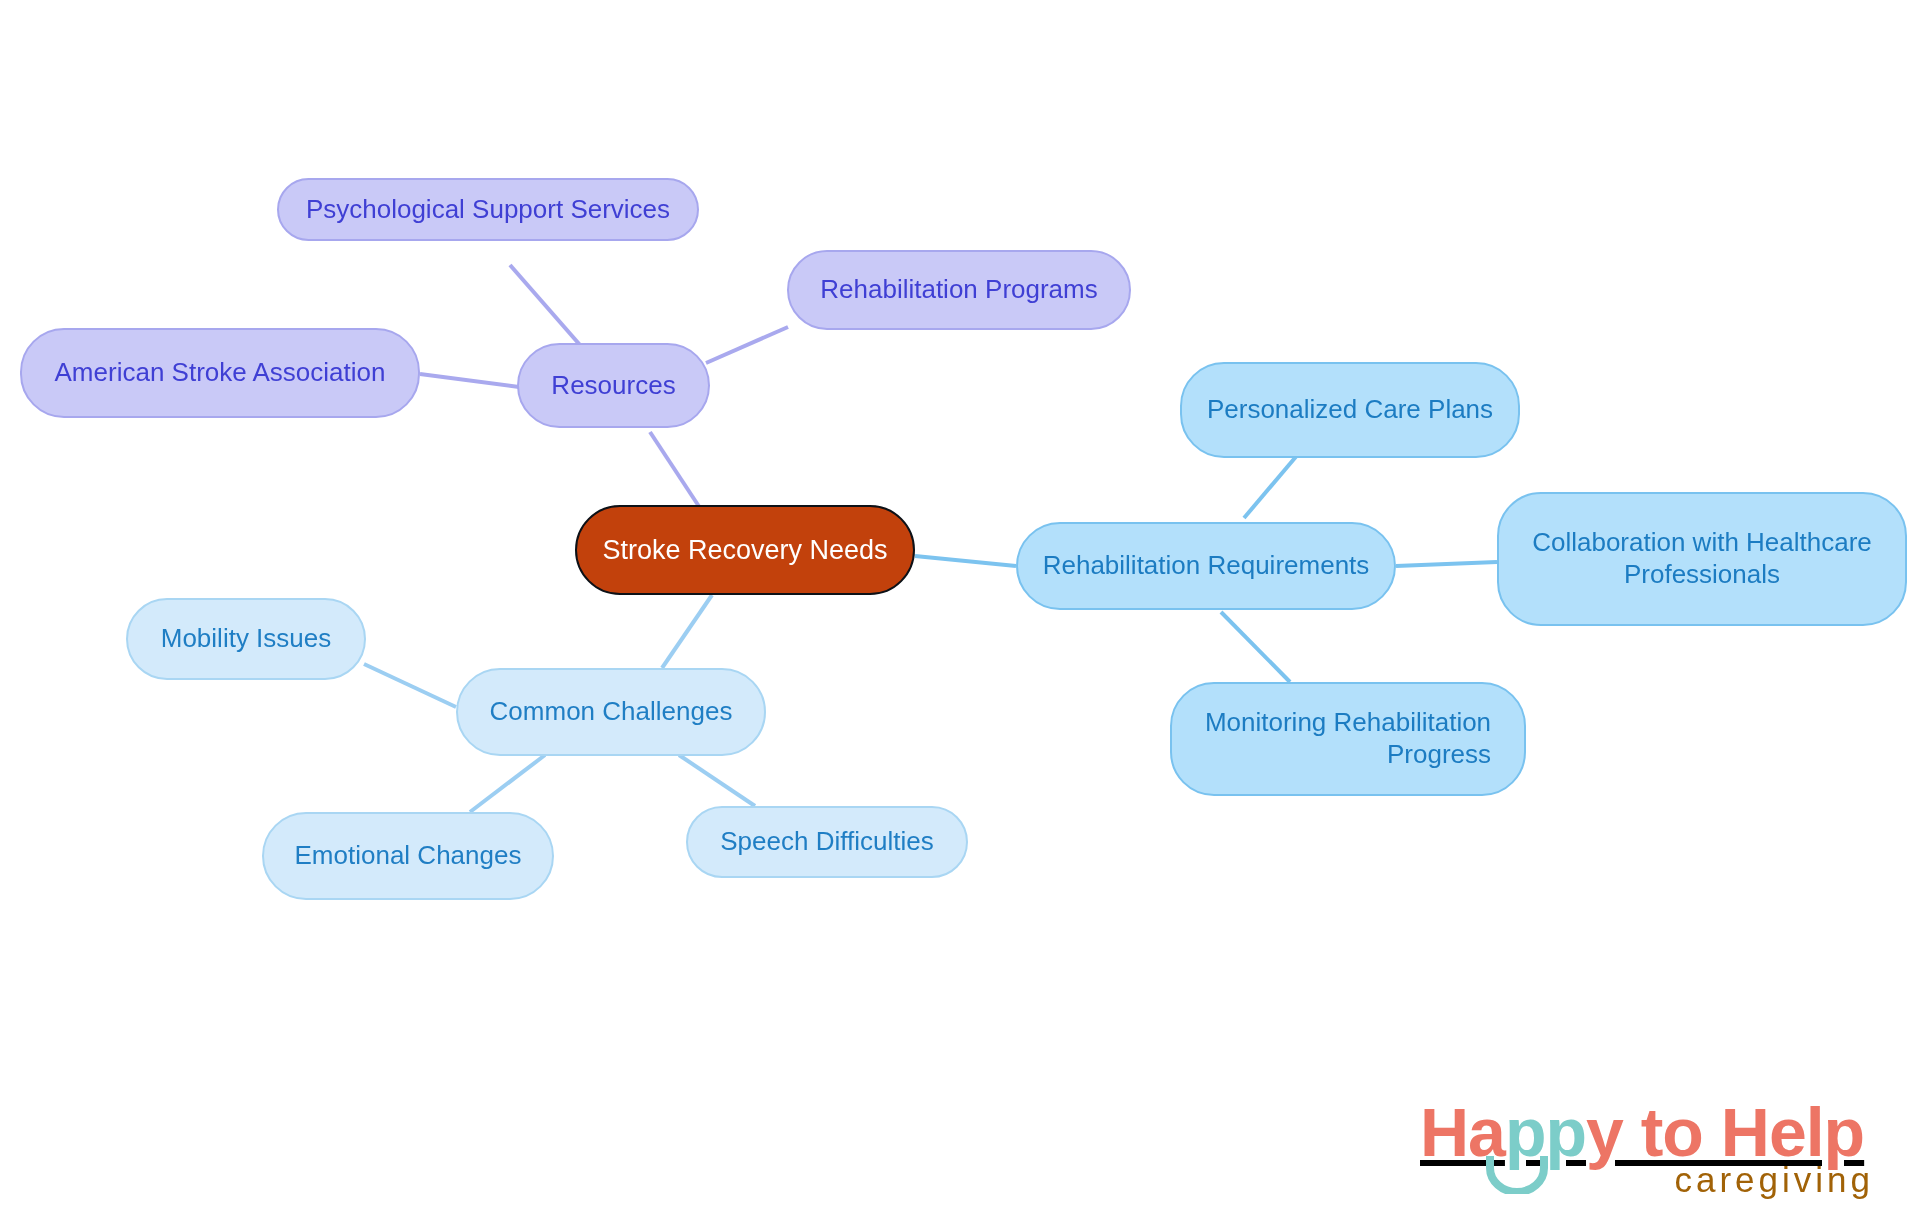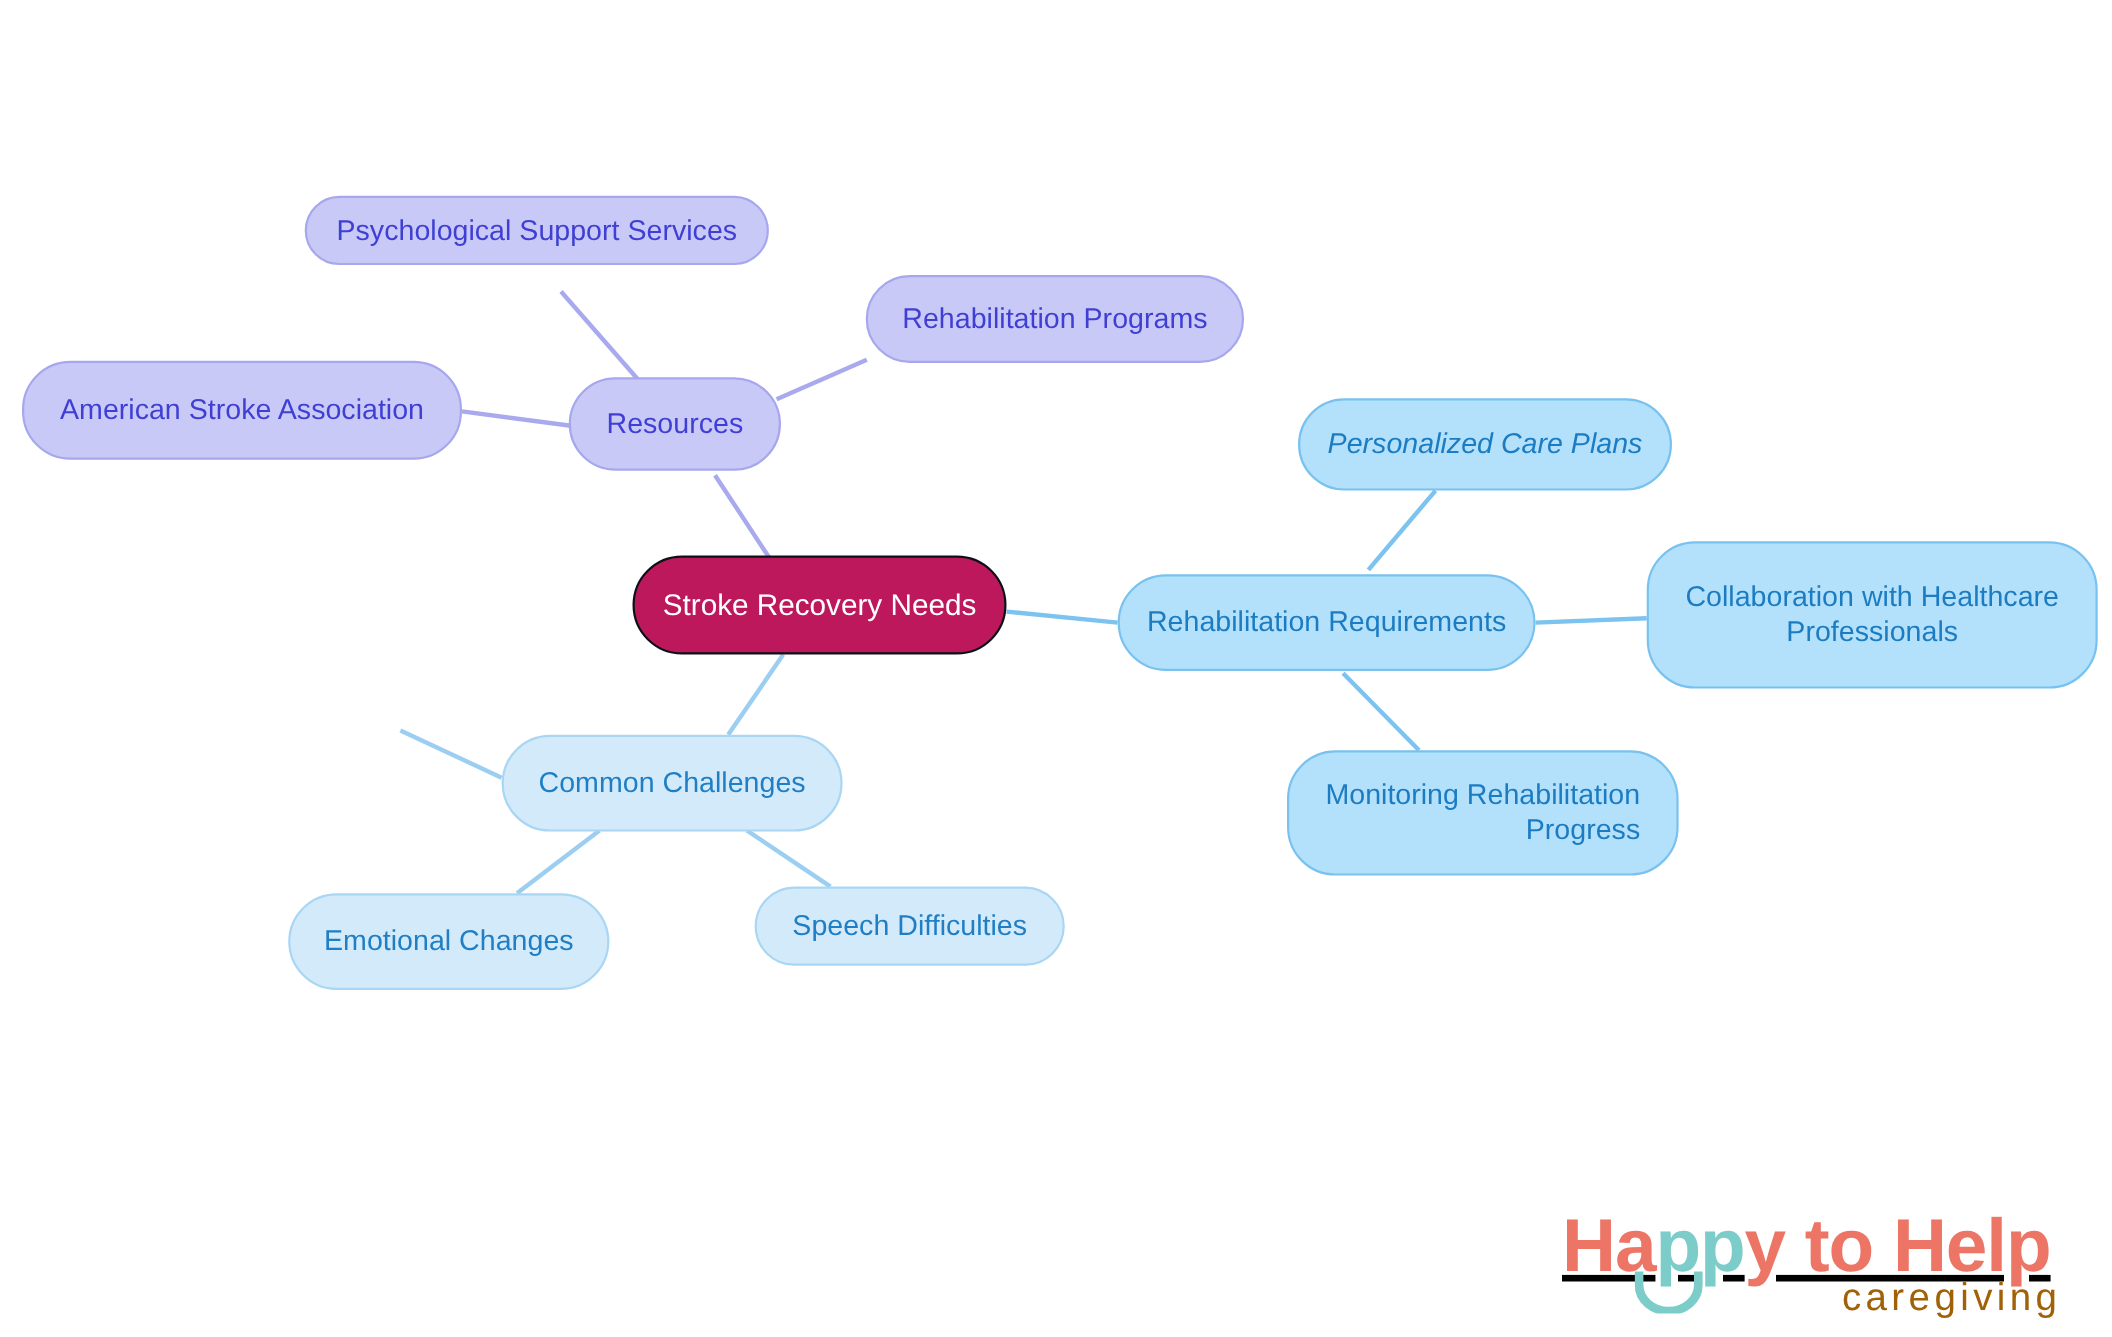"Personalized Care Plans" div.node { font-style: italic -> none; height: 84px -> 96px }
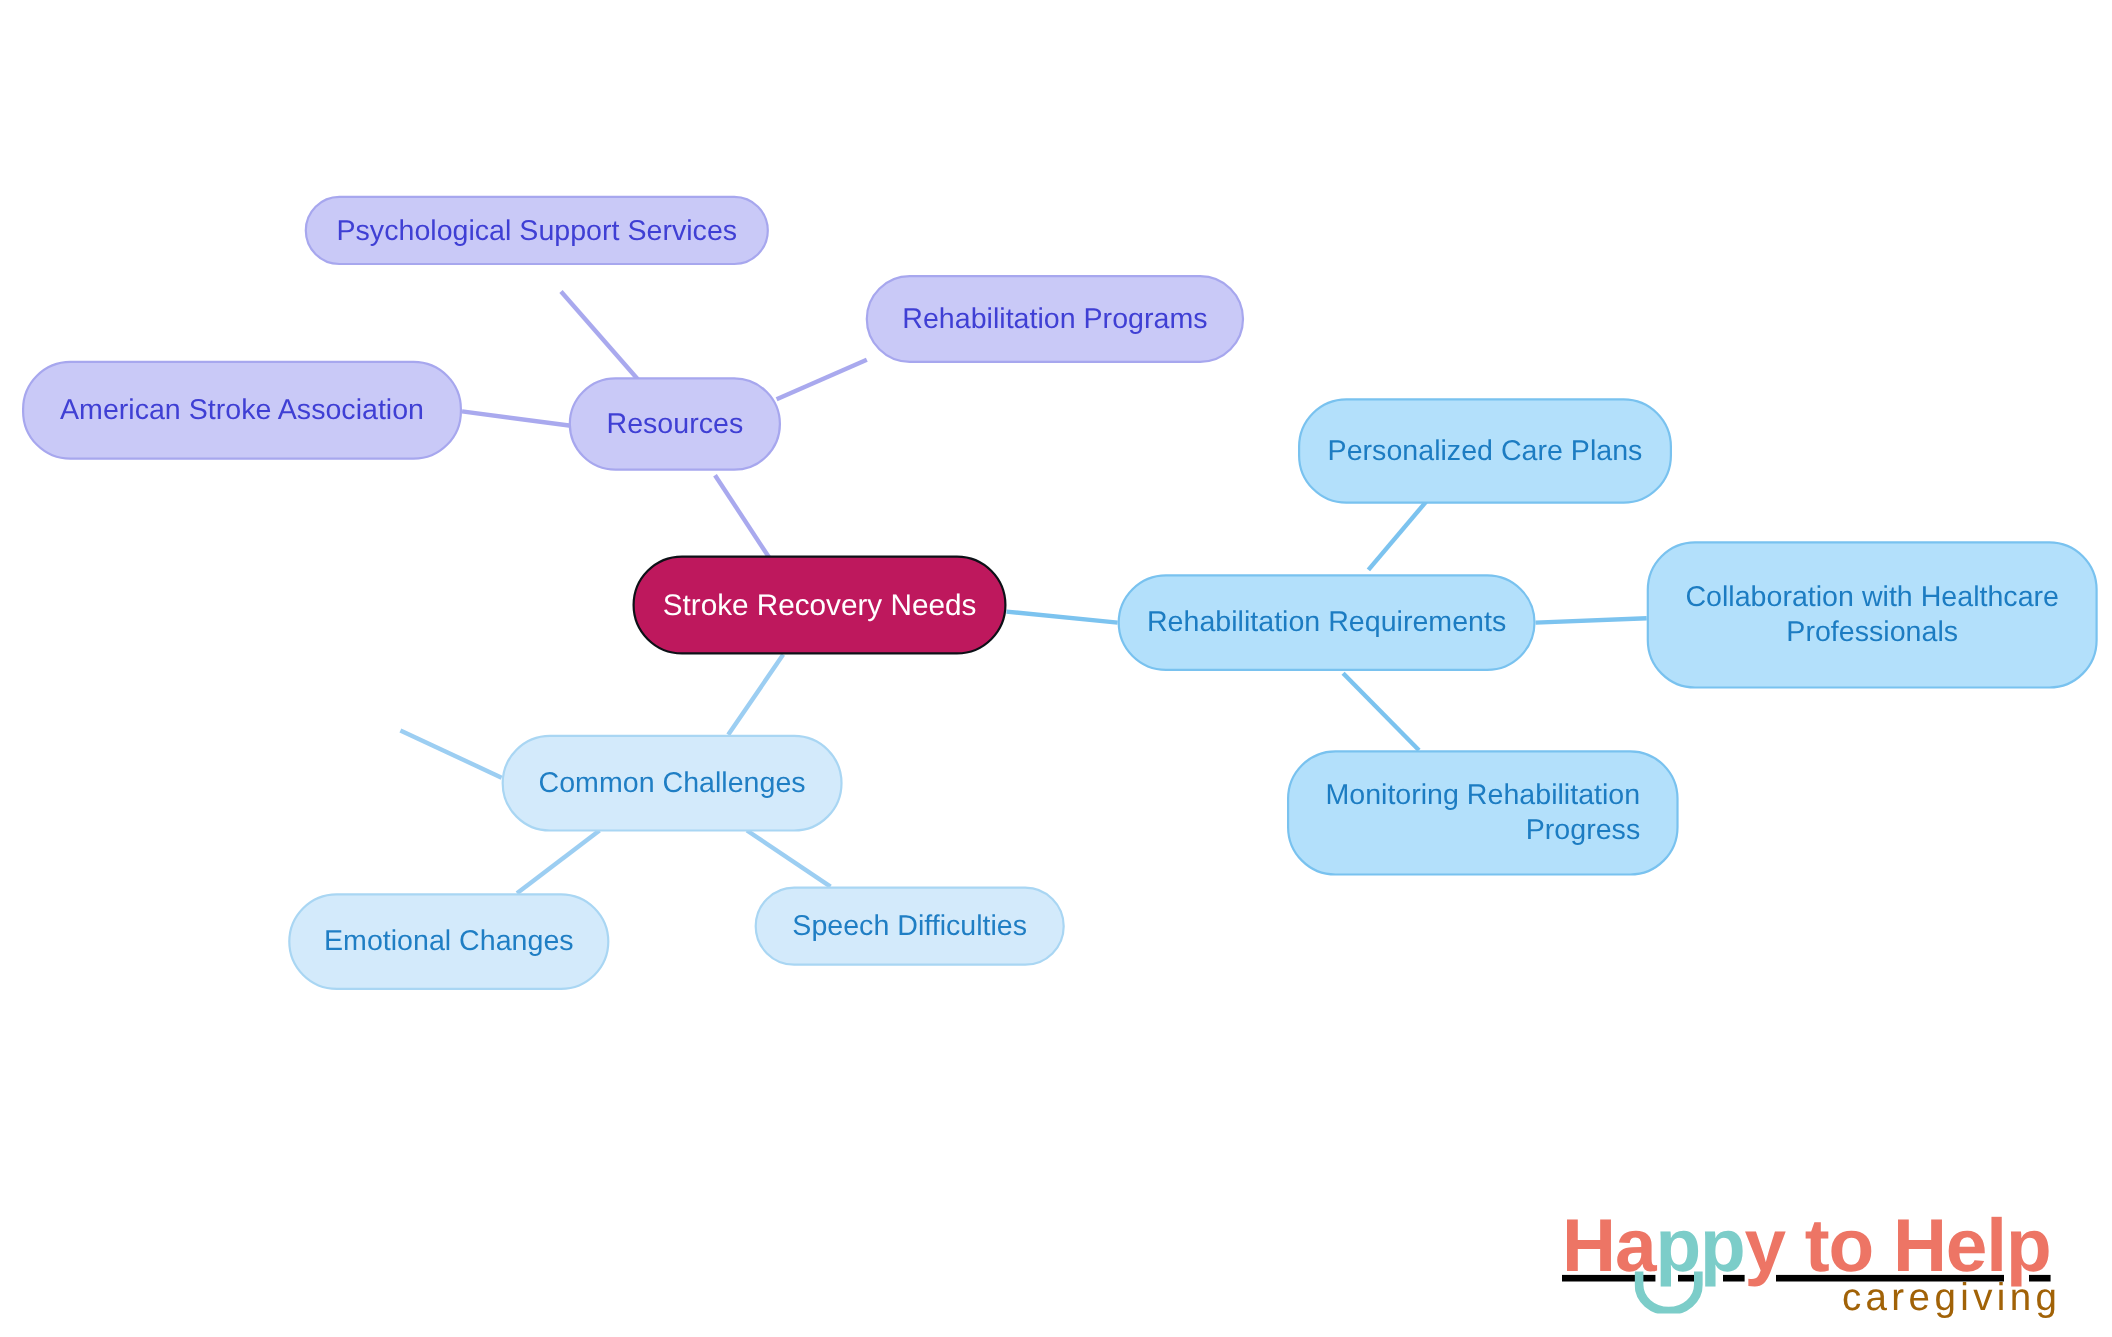"Stroke Recovery Needs" .node.root { background: #be185d -> #c2410c }
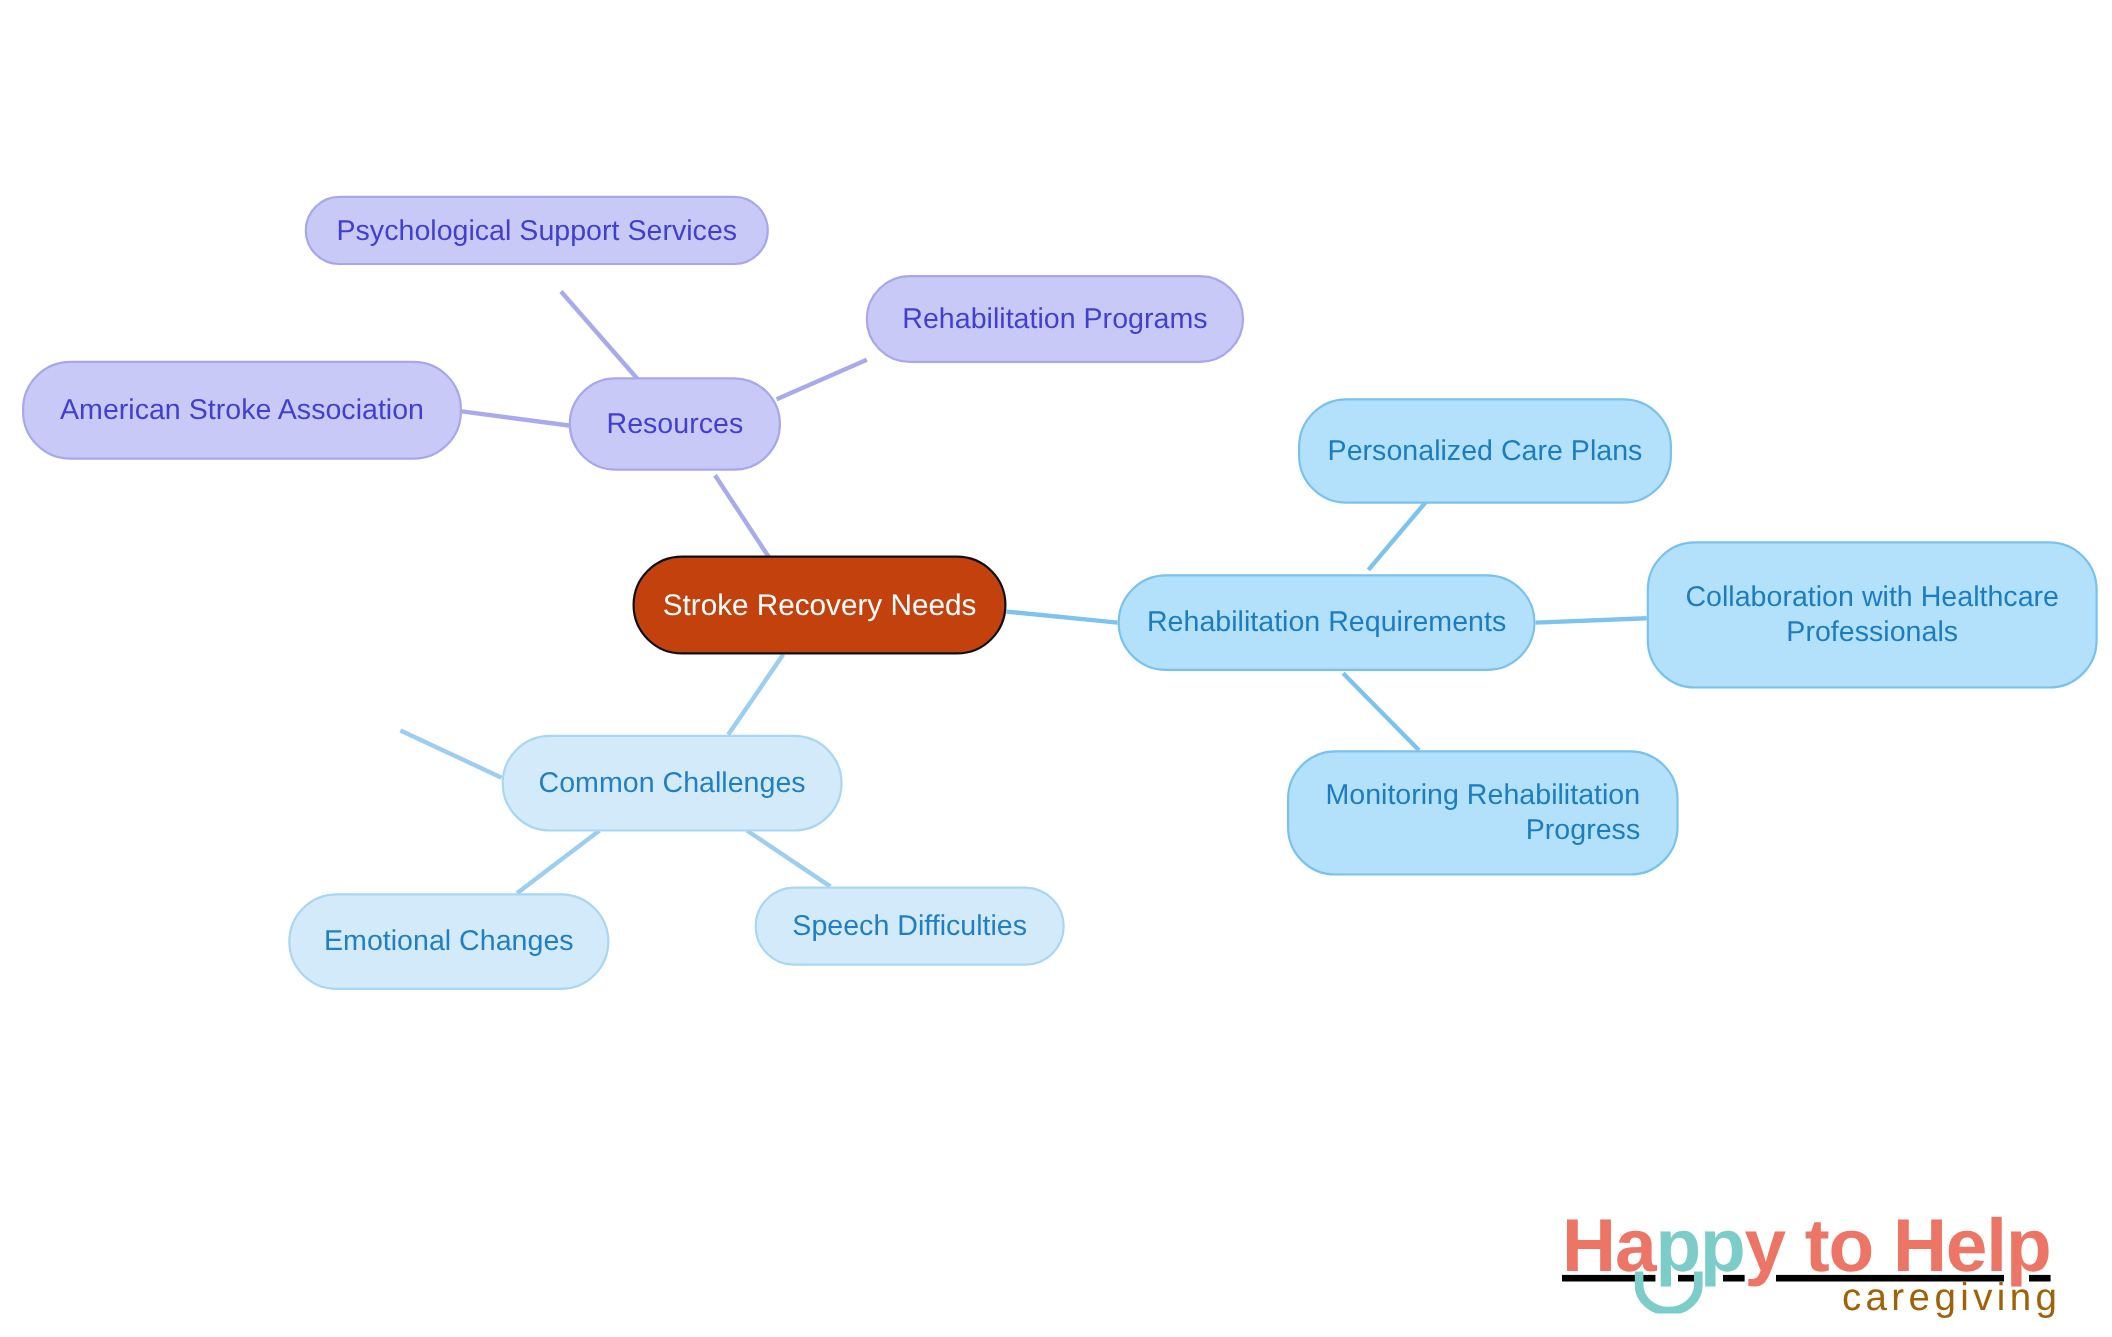"Mobility Issues" div.node { html: none -> <div>Mobility Issues</div> }
